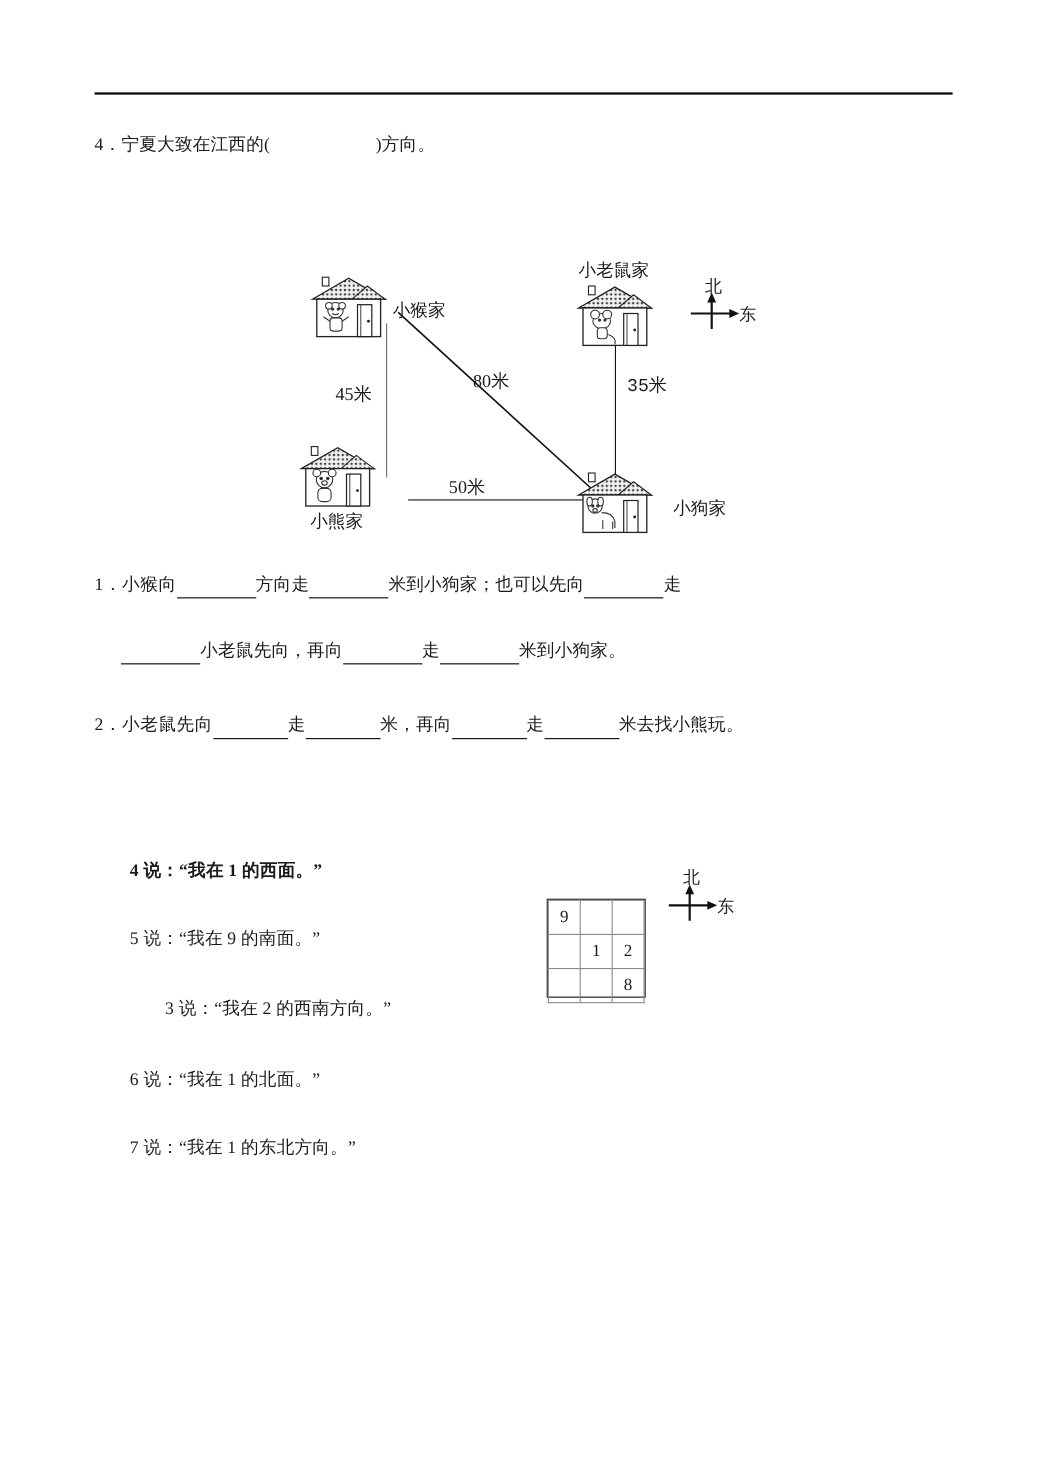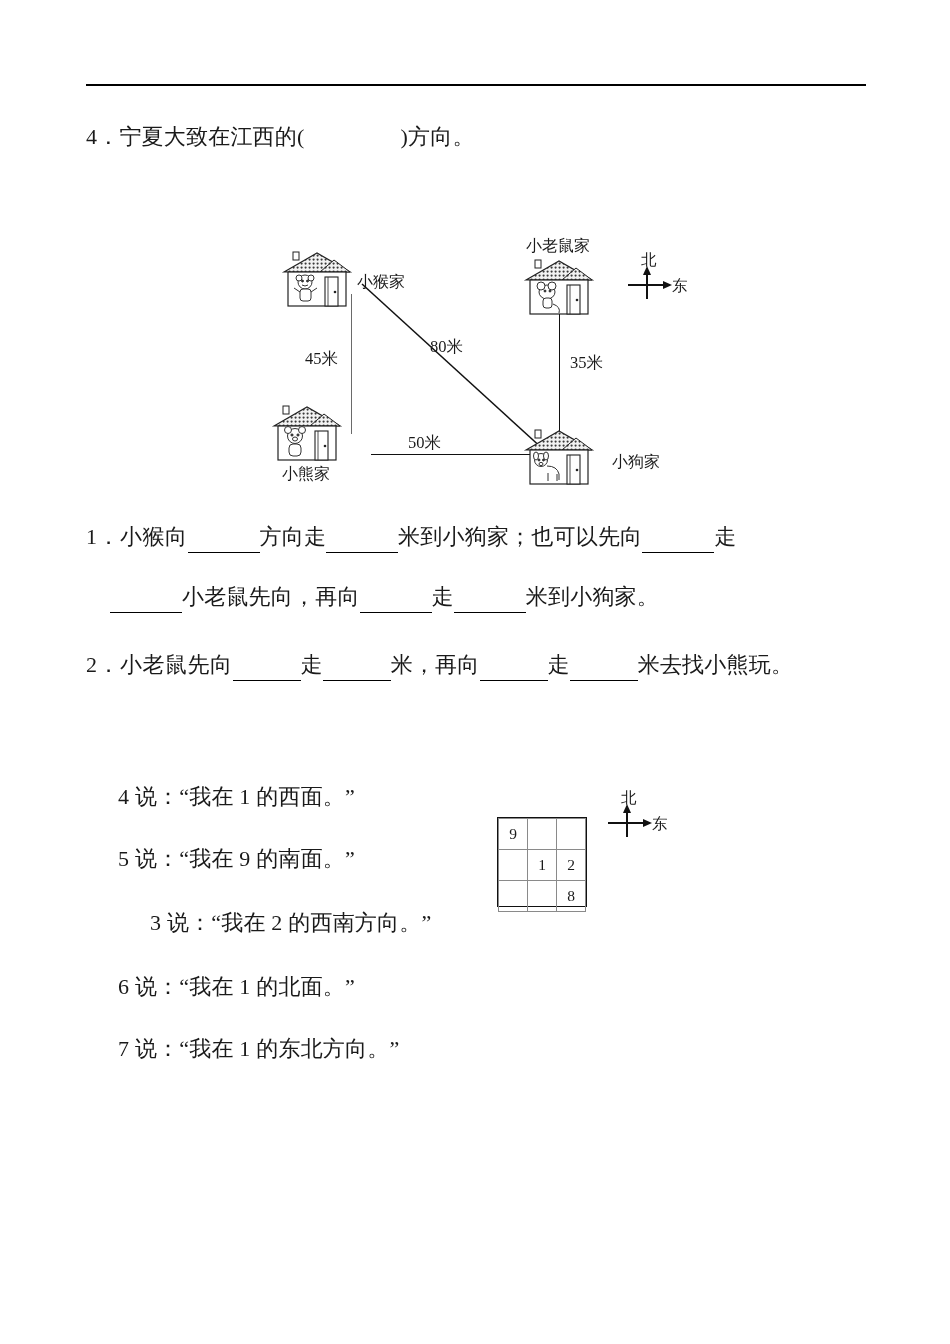"4．宁夏大致在江西的( )方向。" .txt { font-size: 22px -> 16px }
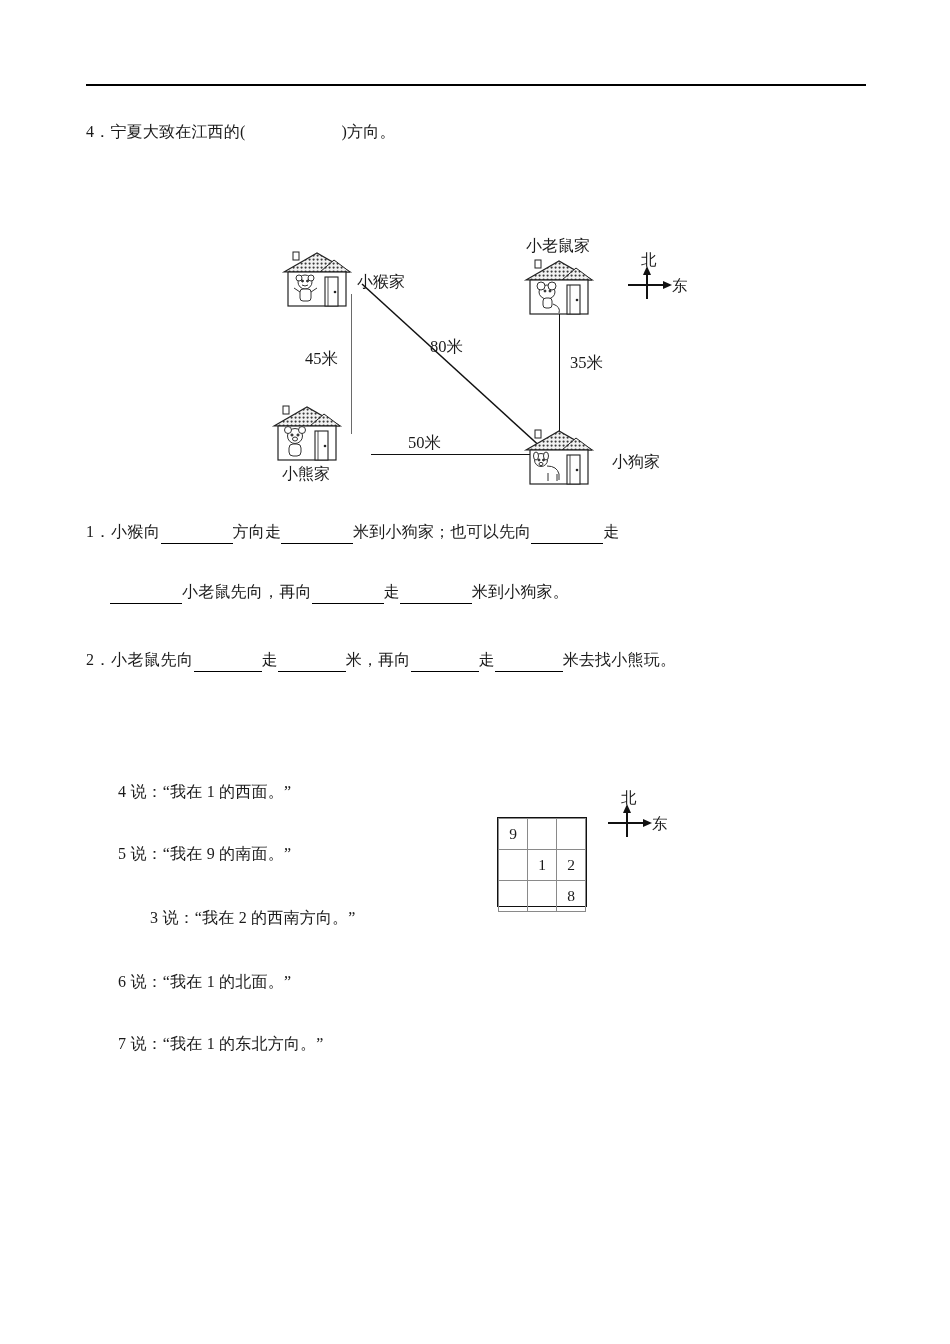"35米" div.dist { font-family: none -> Liberation Mono, monospace; top: 120px -> 107px }
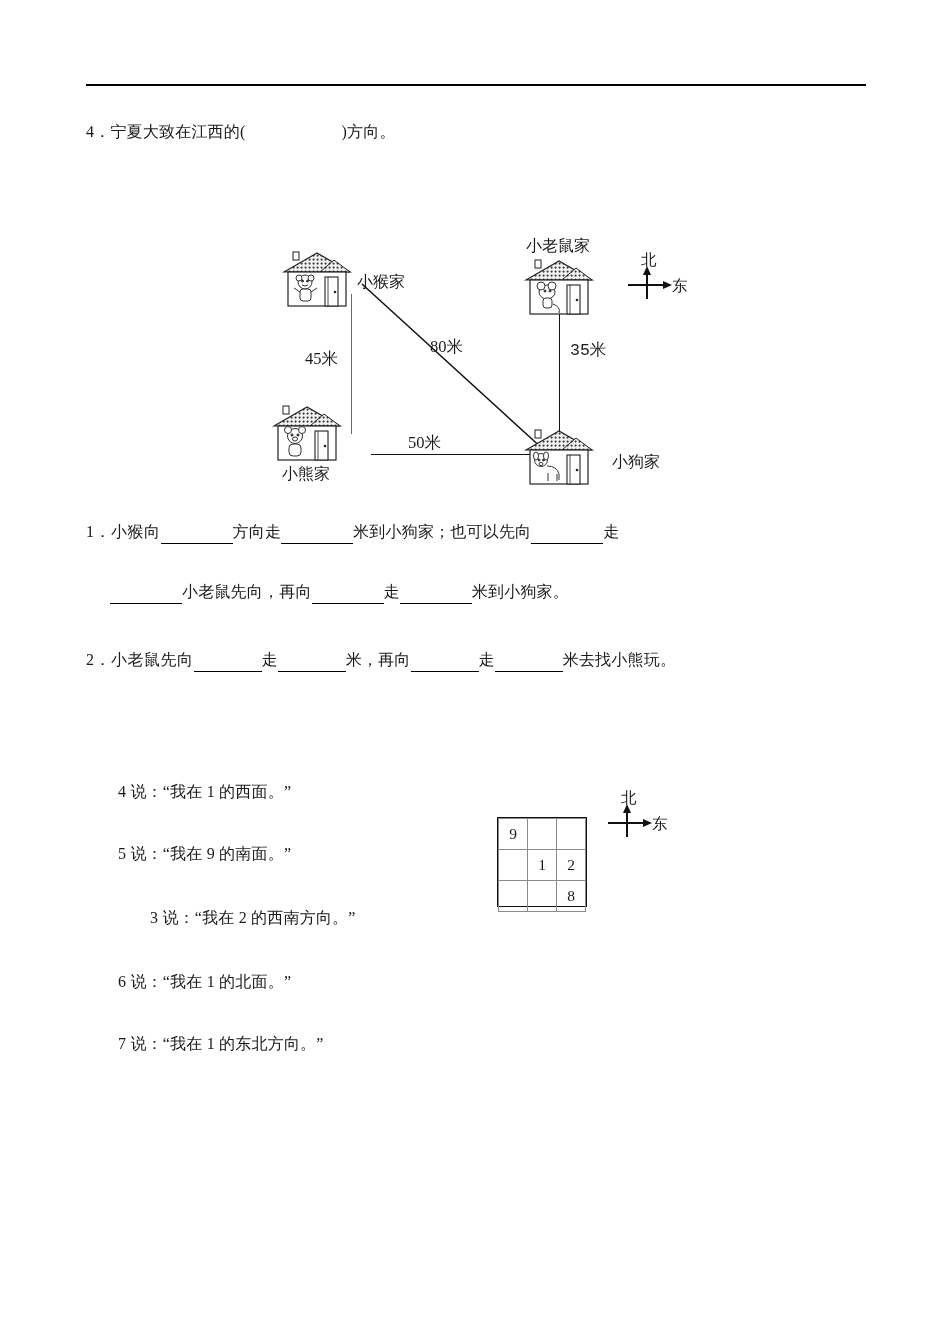"4 说：“我在 1 的西面。”" div.txt { font-weight: none -> bold }
